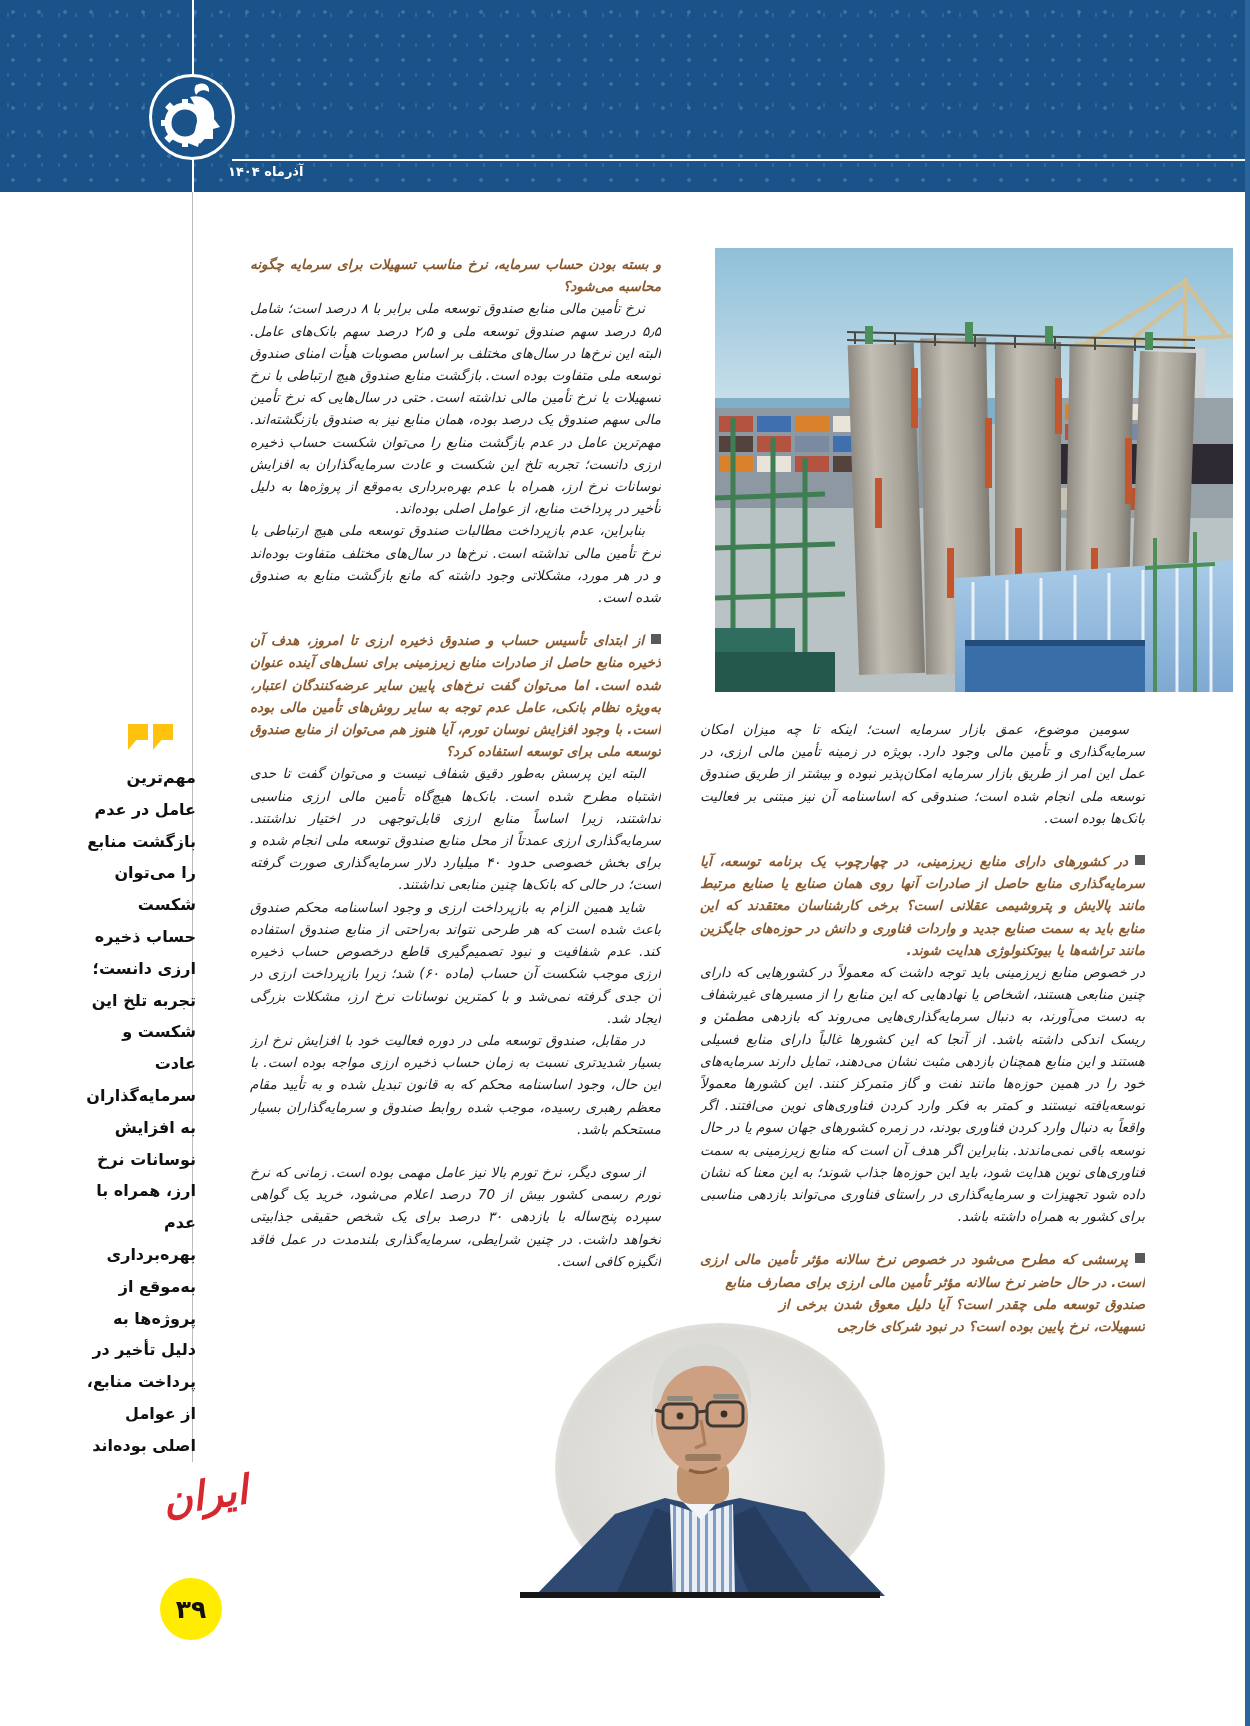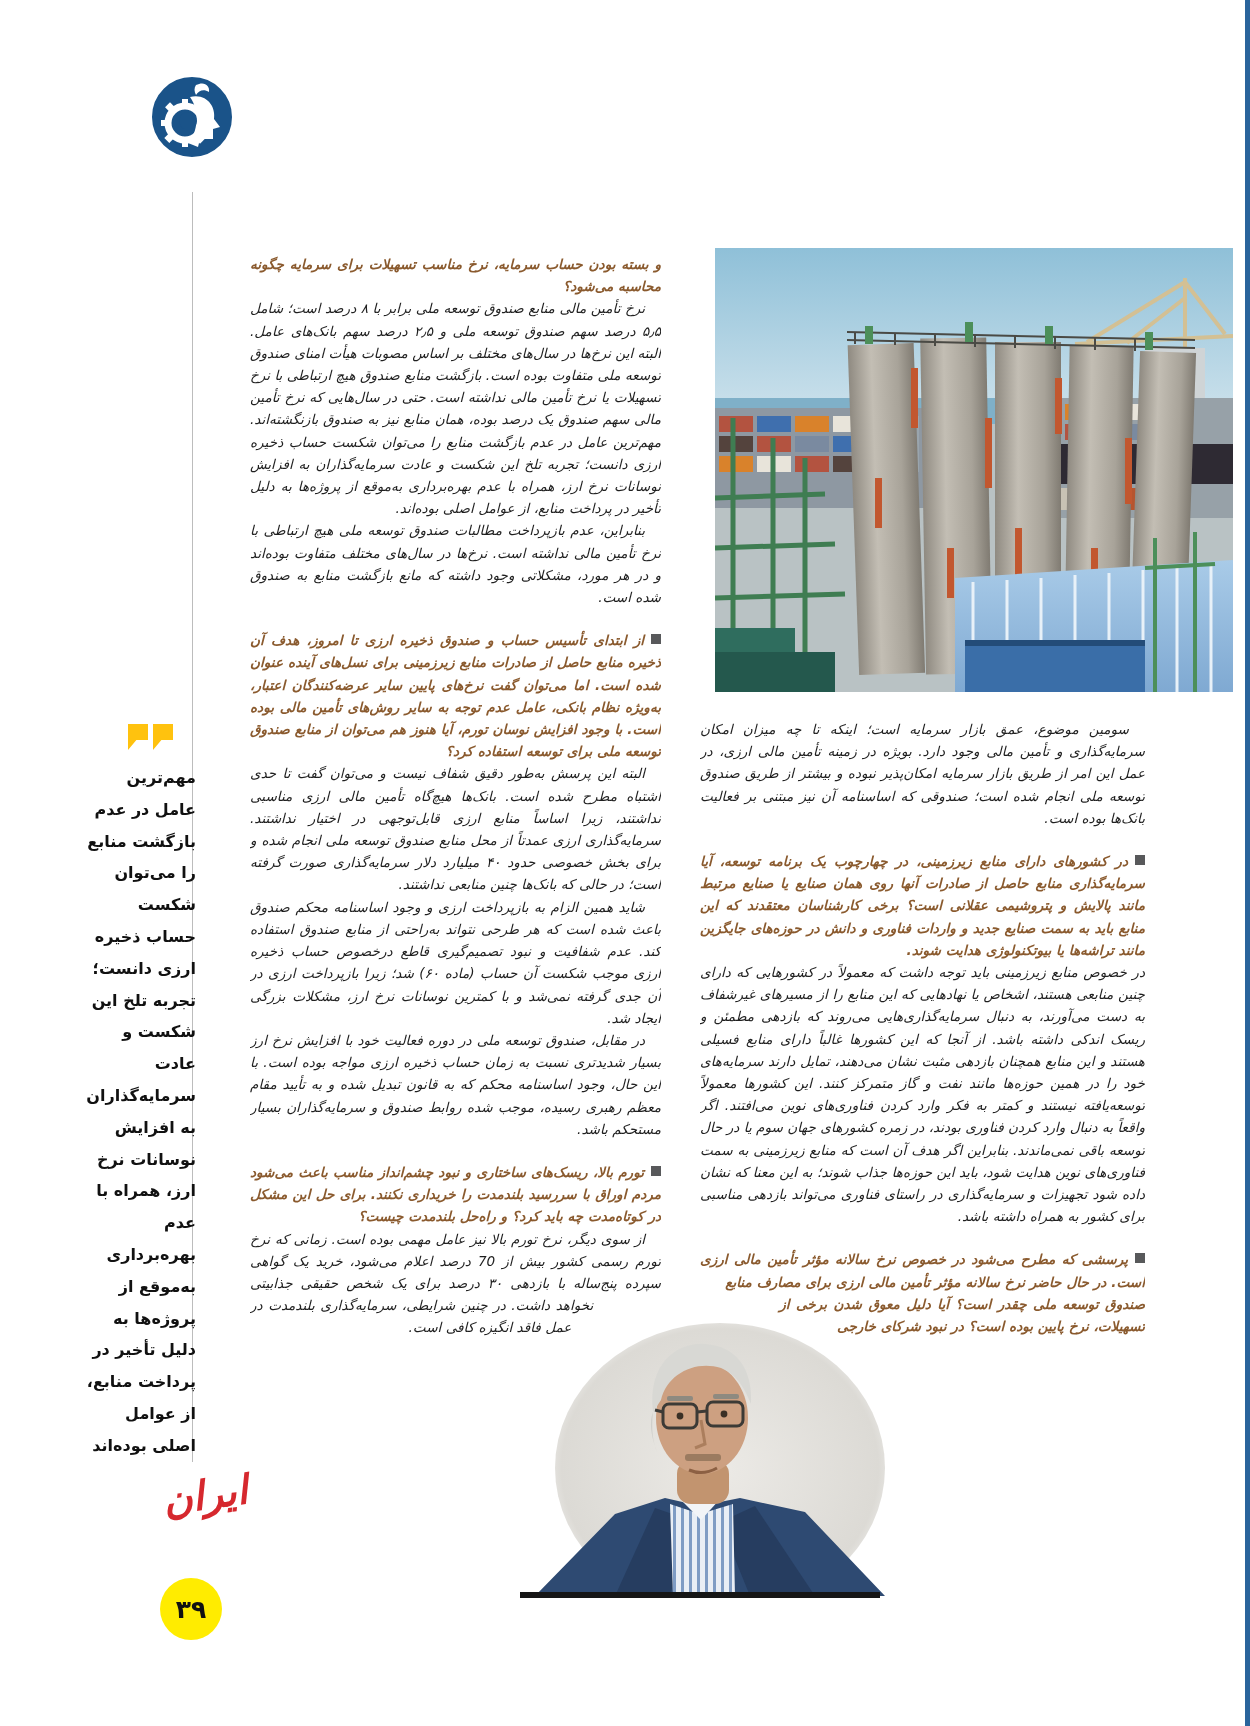"آذرماه ۱۴۰۴" div.header { html: none -> <div> <div></div> <div></div> <div>آذرماه ۱۴۰۴</div> </div> }
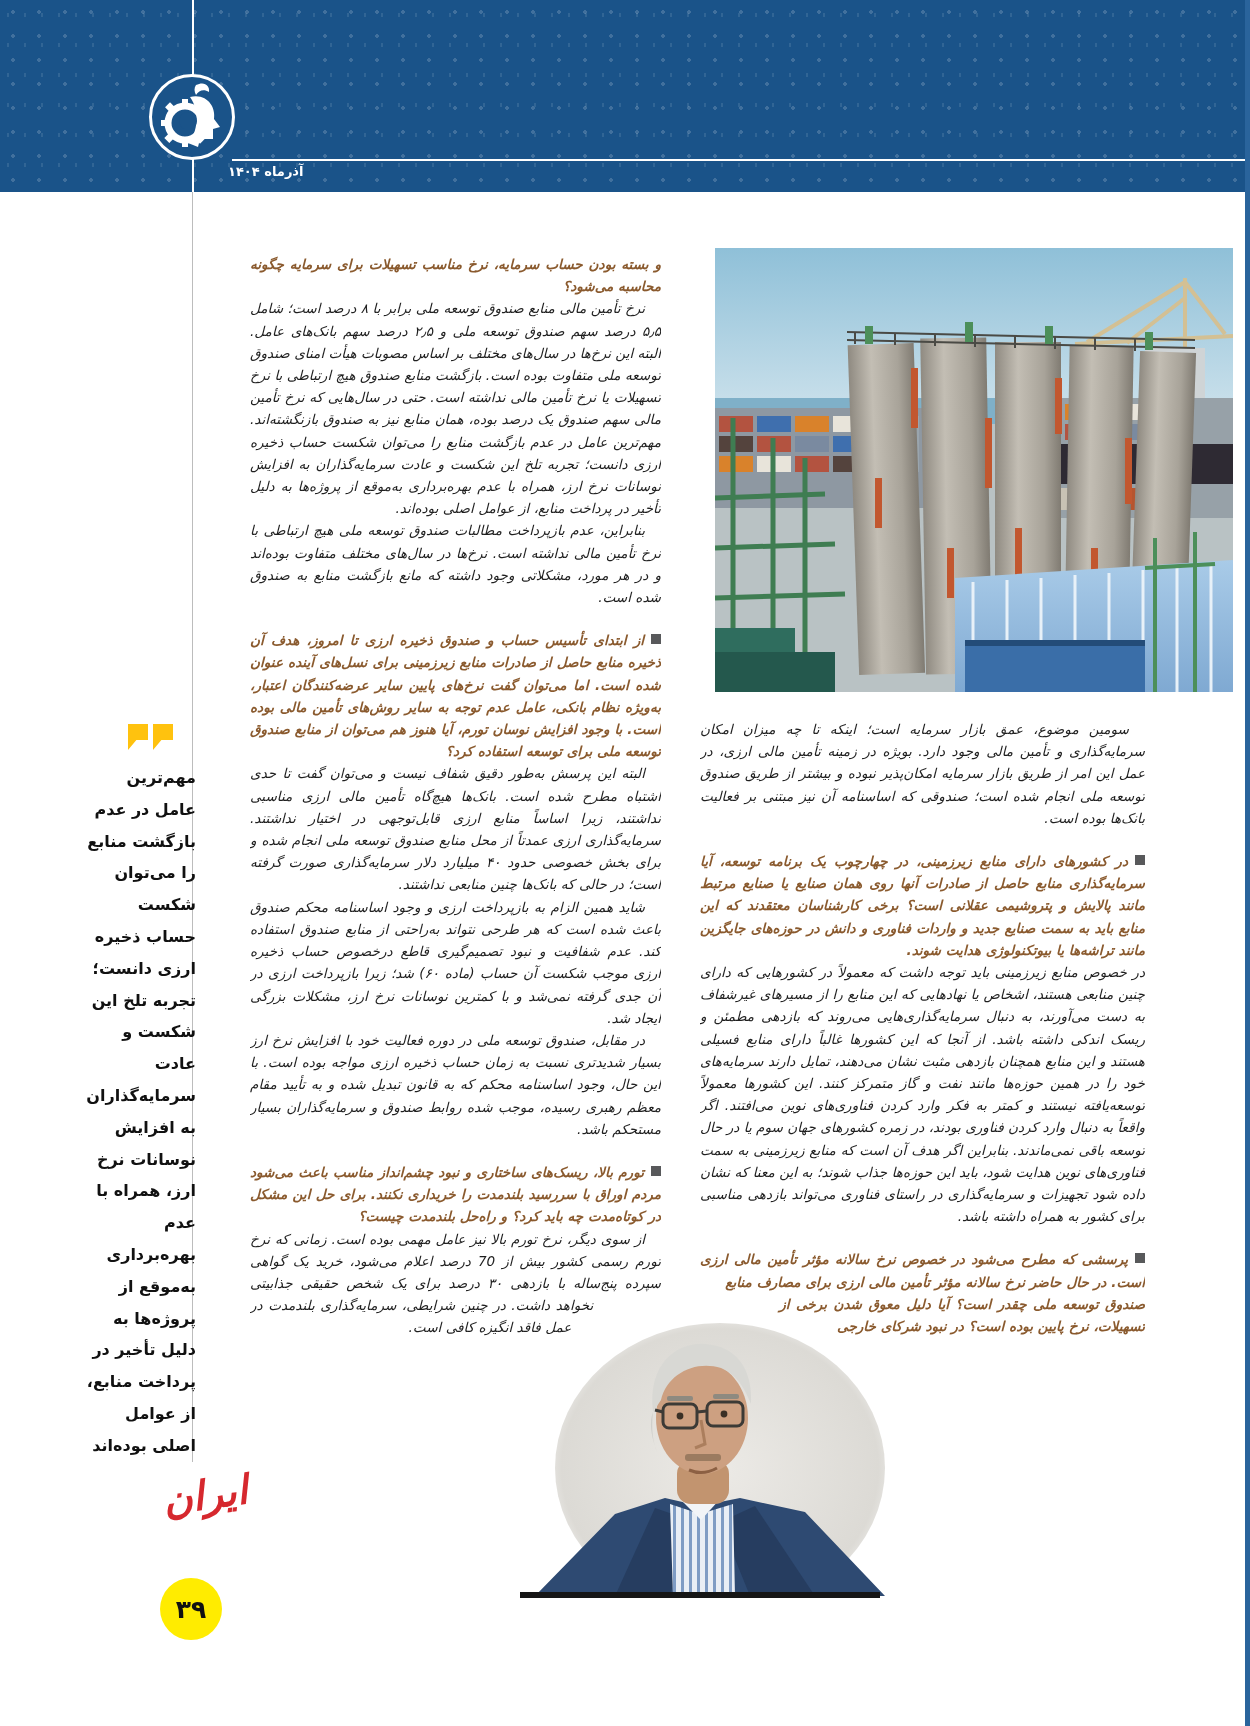"تورم بالا، ریسک‌های ساختاری و" p.q { html: <p><span></span><span>تورم بالا، ریسک‌های ساختاری و نبود چشم‌انداز مناسب باعث می‌شود مردم اوراق با سررسید بلندمدت را خریداری نکنند. برای حل این مشکل در کوتاه‌مدت چه باید کرد؟ و راه‌حل بلندمدت چیست؟</span></p> -> none }
